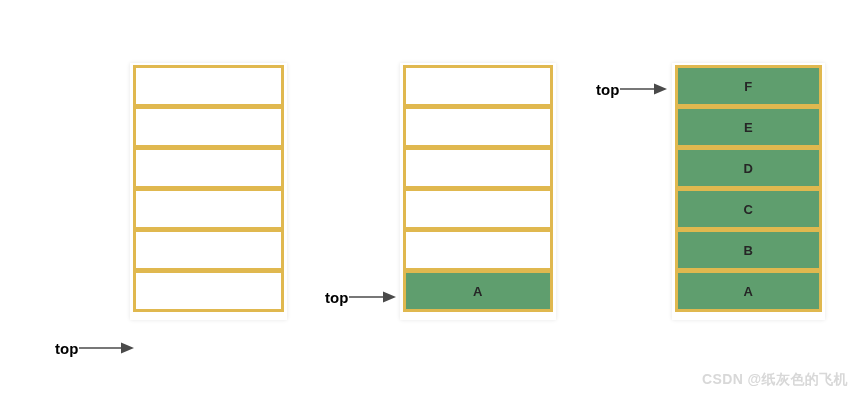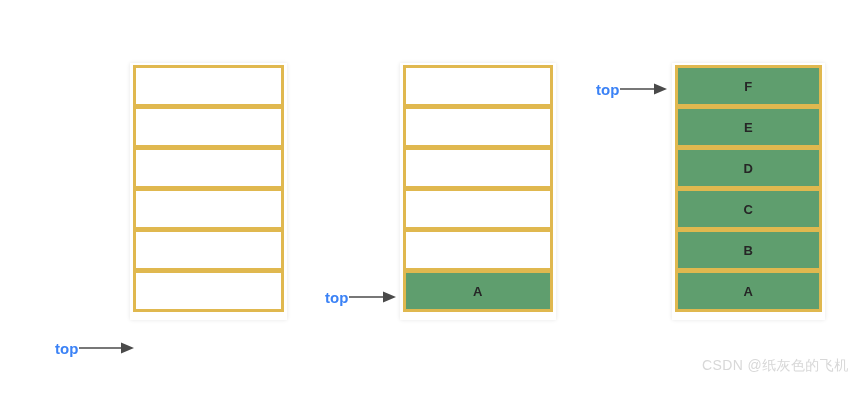"top" .top-pointer .label { color: #3b82f6 -> #000000 }
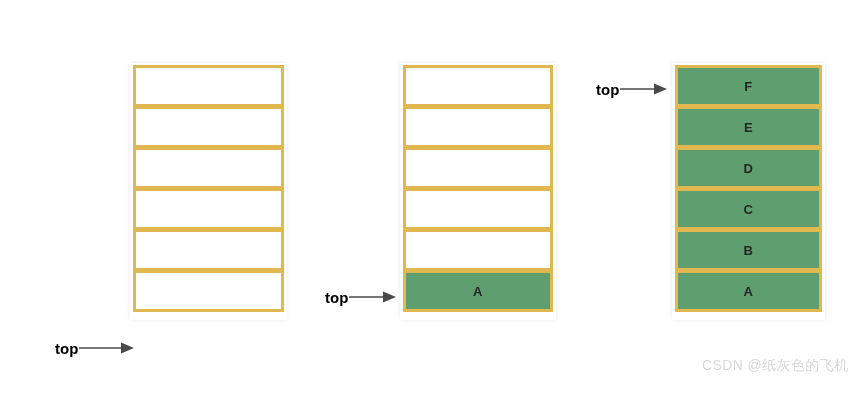"CSDN @纸灰色的飞机" div.watermark { font-weight: none -> bold; top: 357px -> 371px }
